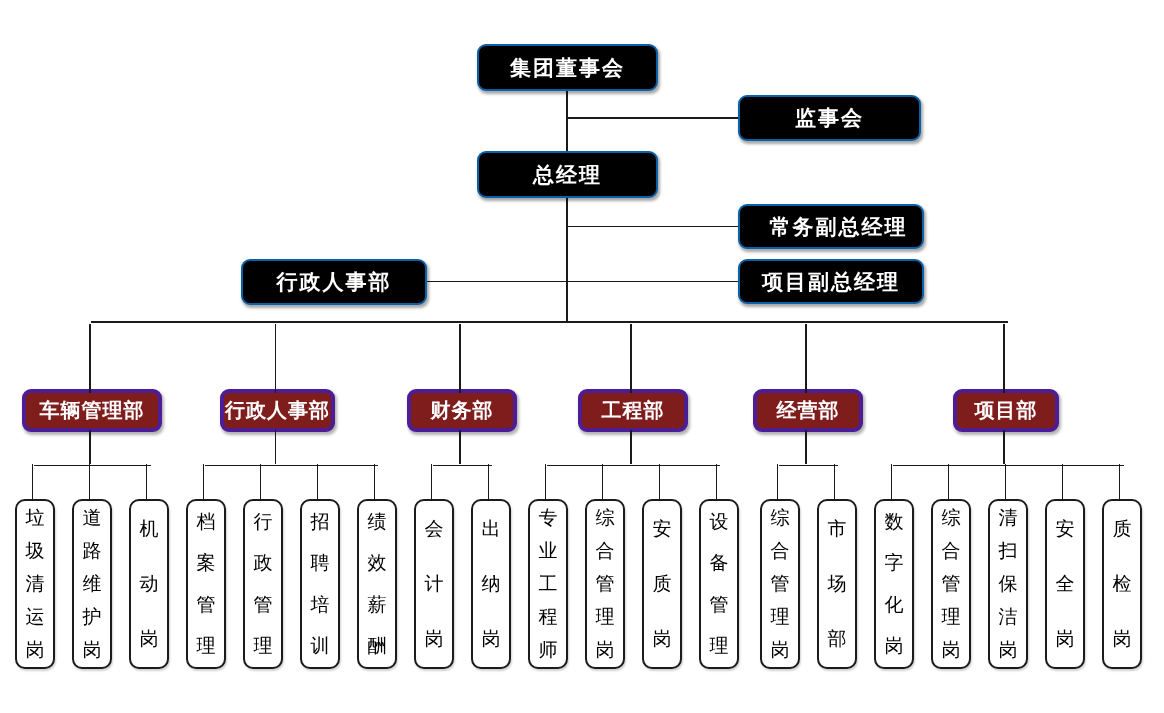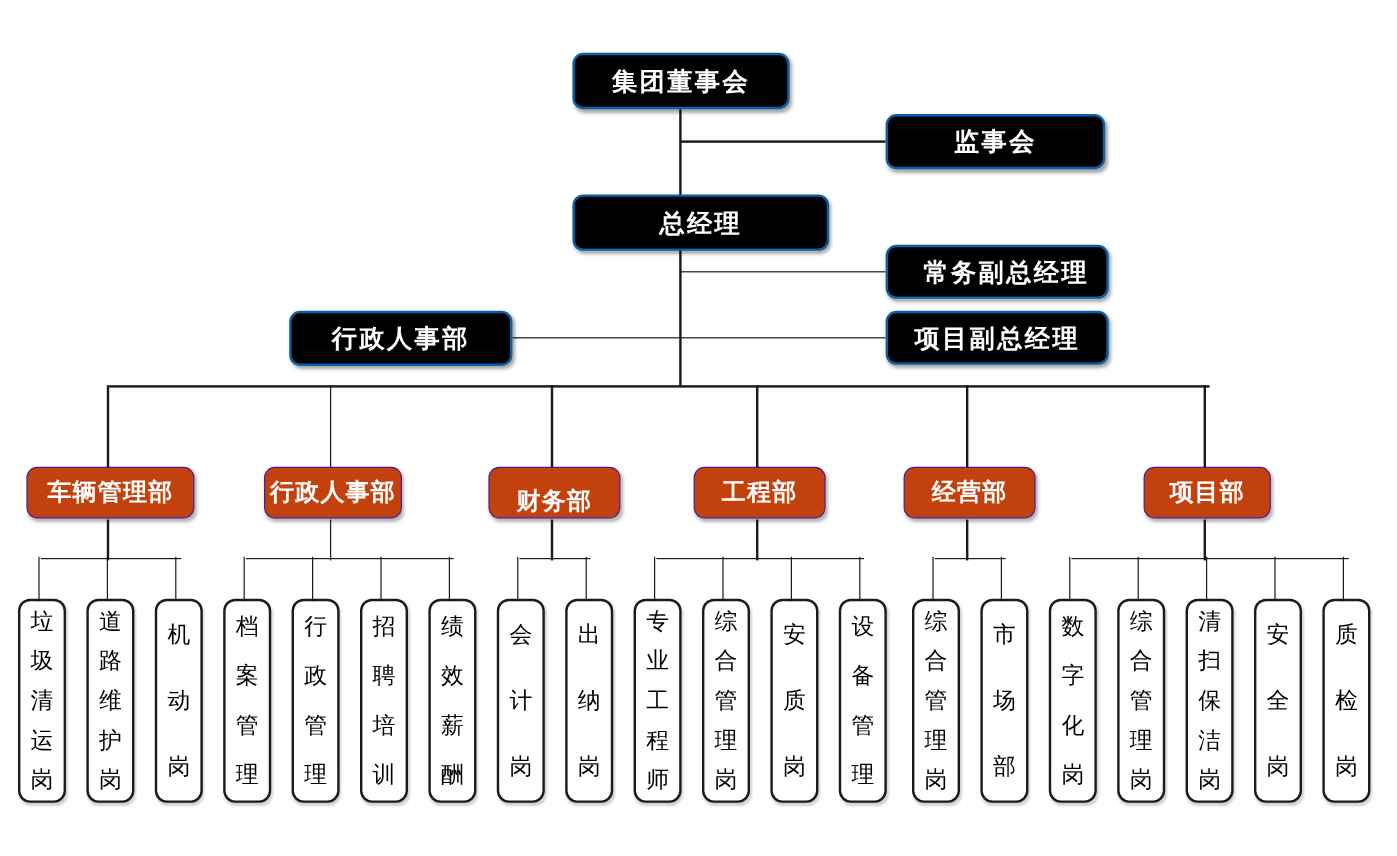"总经理" div.node { top: 162px -> 151px; width: 214px -> 181px }
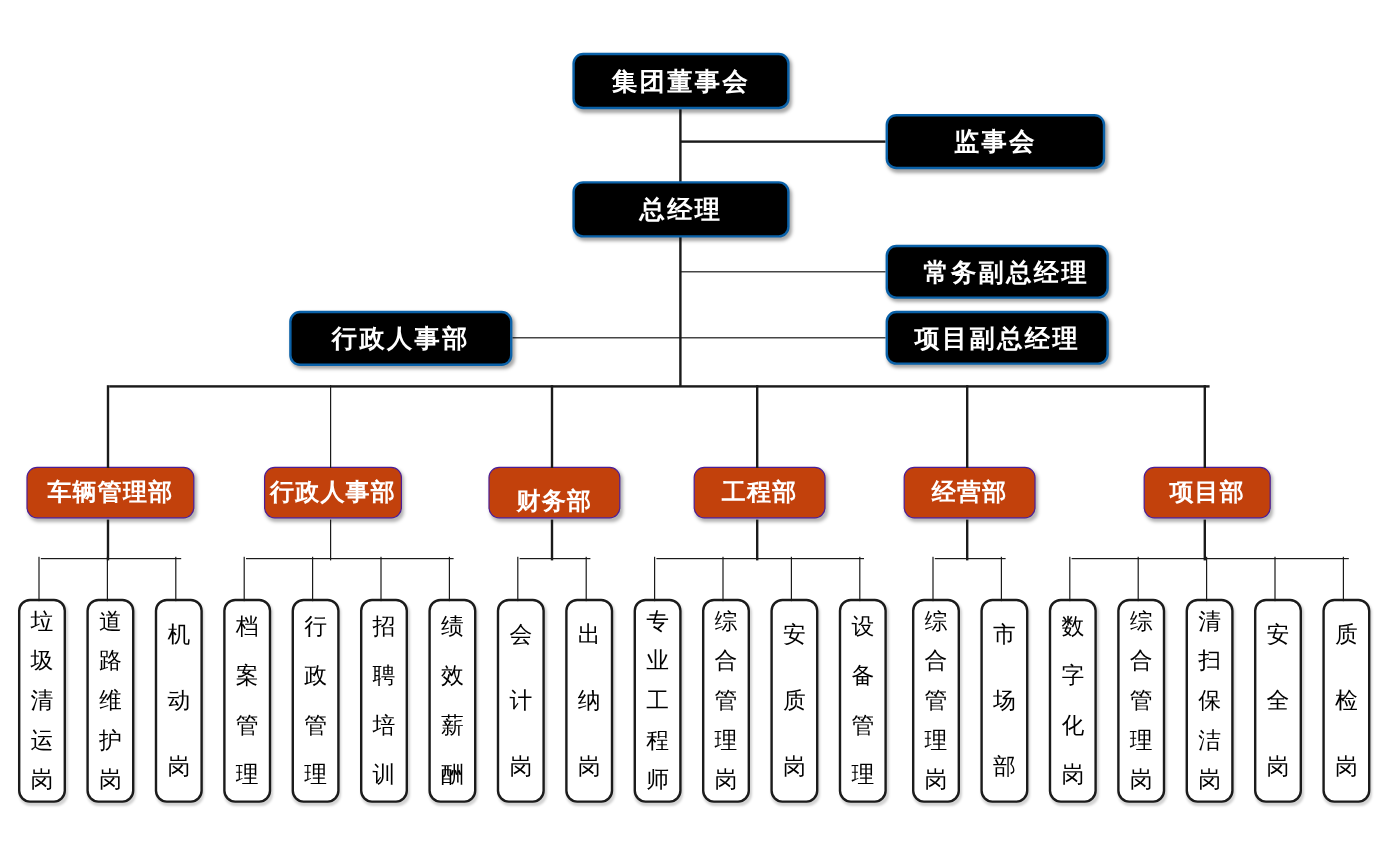"车辆管理部" .dept { background: #c2410c -> #7f1d1d; border: 1px solid #4c1d95 -> 4px solid #4c1d95 }
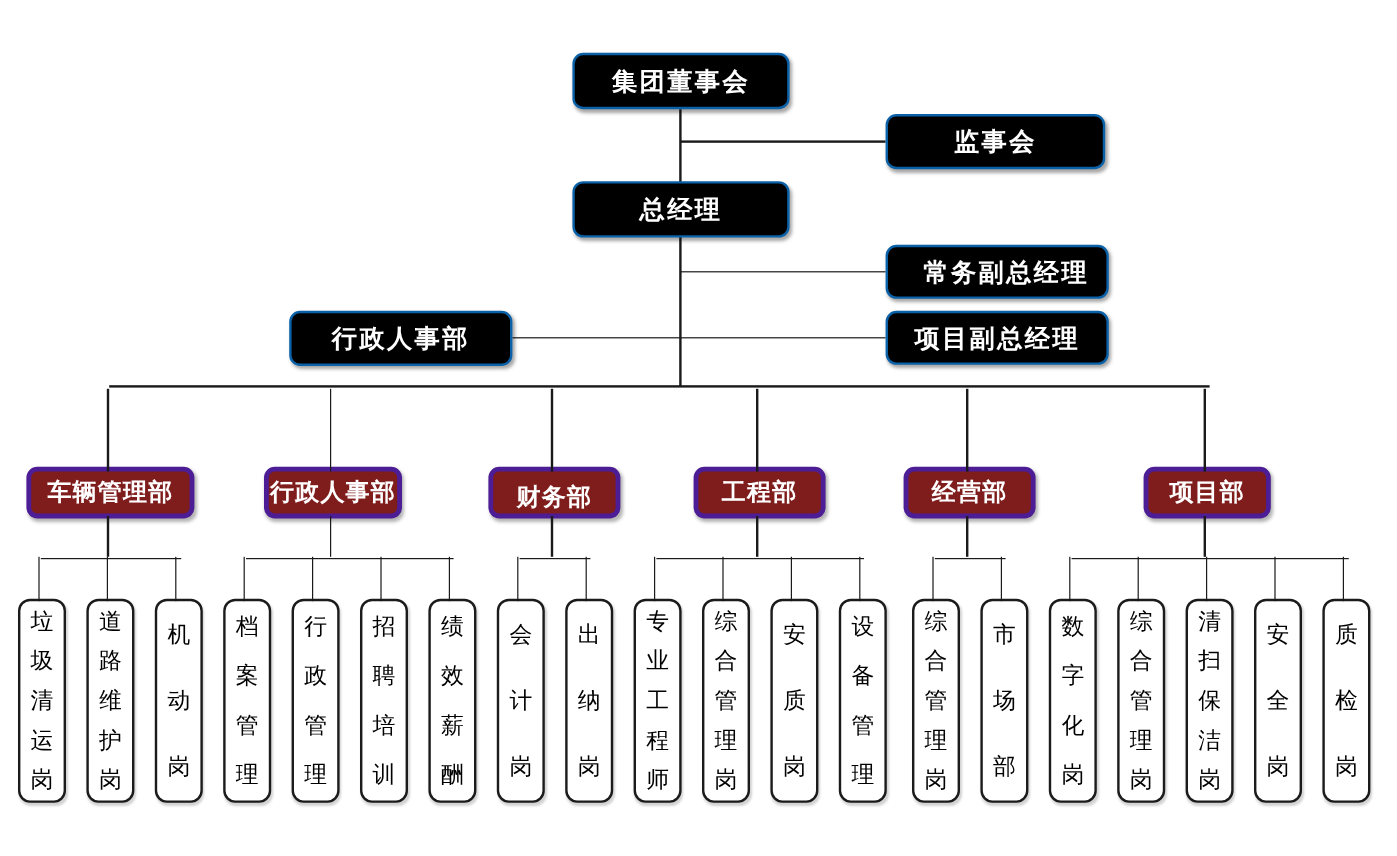"财务部" div.dept { align-items: flex-end -> none }
